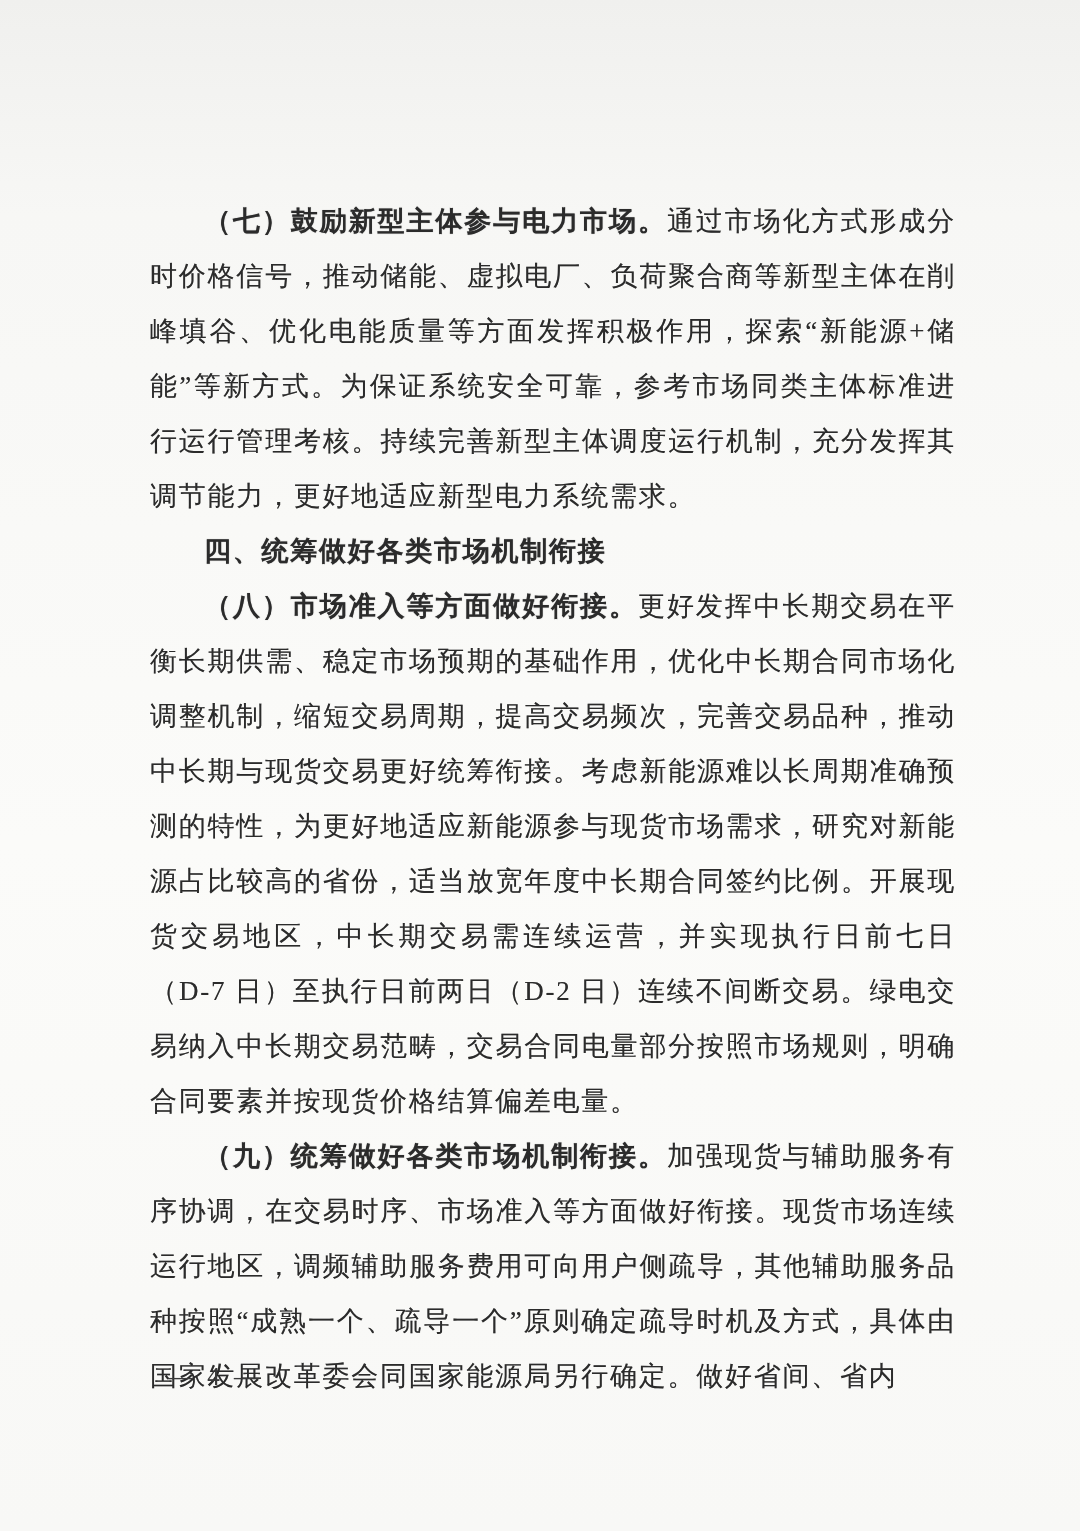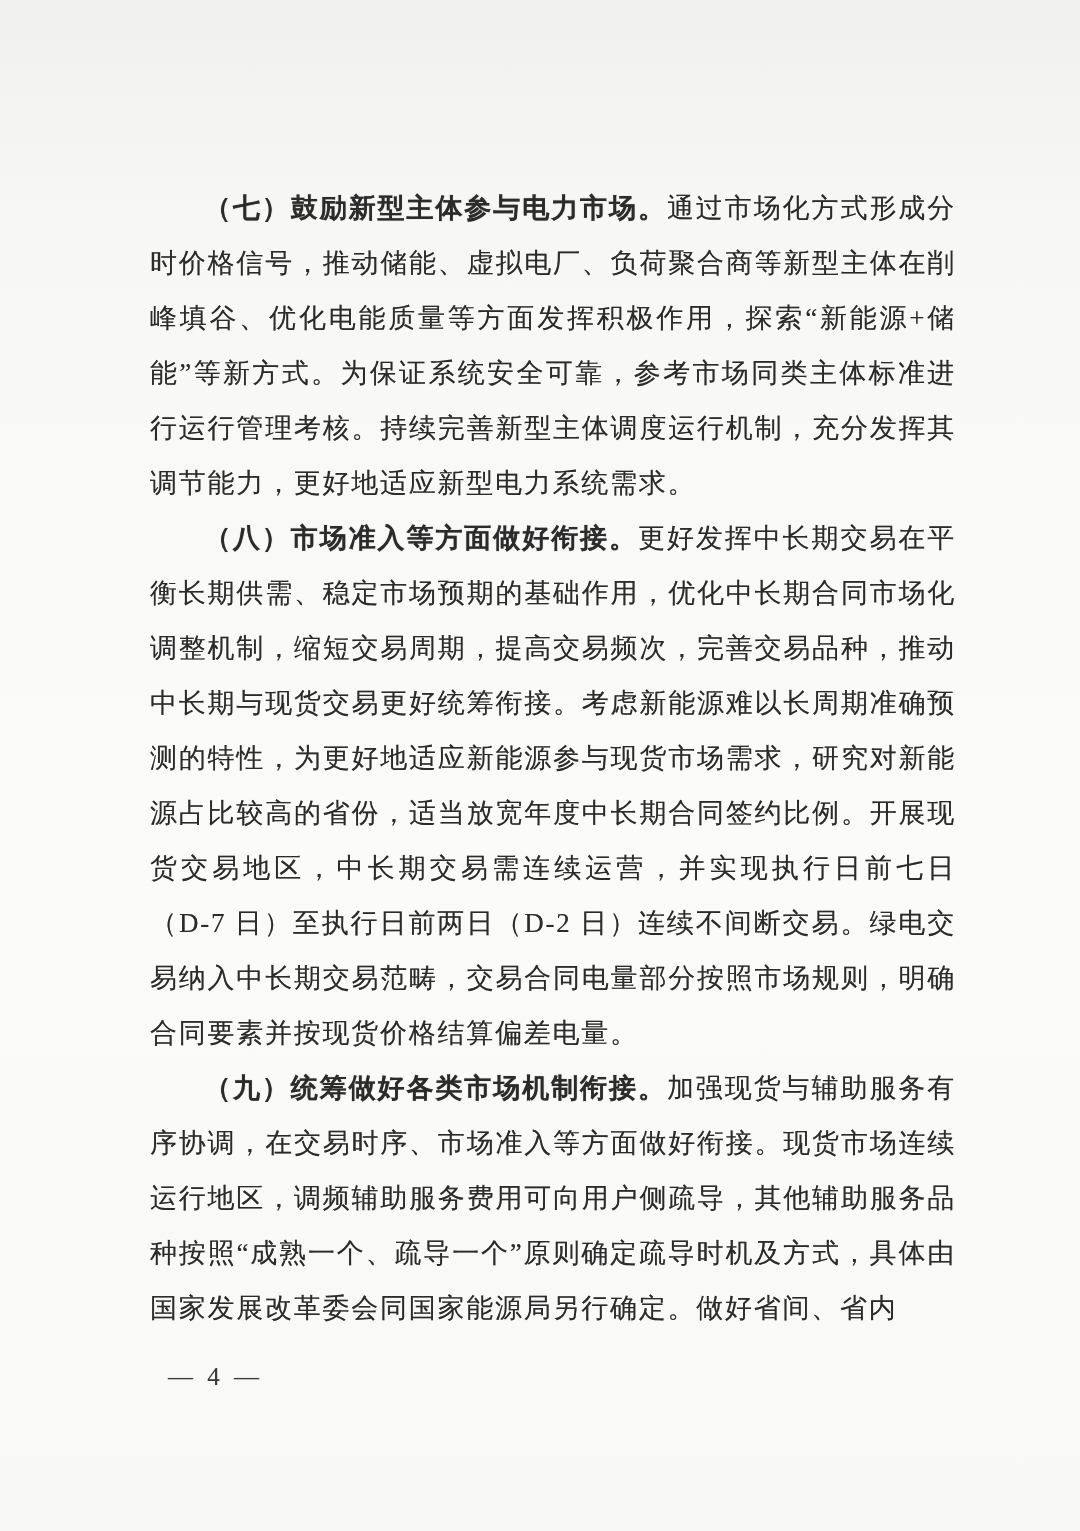"（七）鼓励新型主体参与电力市场。通过市场化方式形成分时价格信号，推动储能、虚拟电" .content { top: 181px -> 194px }
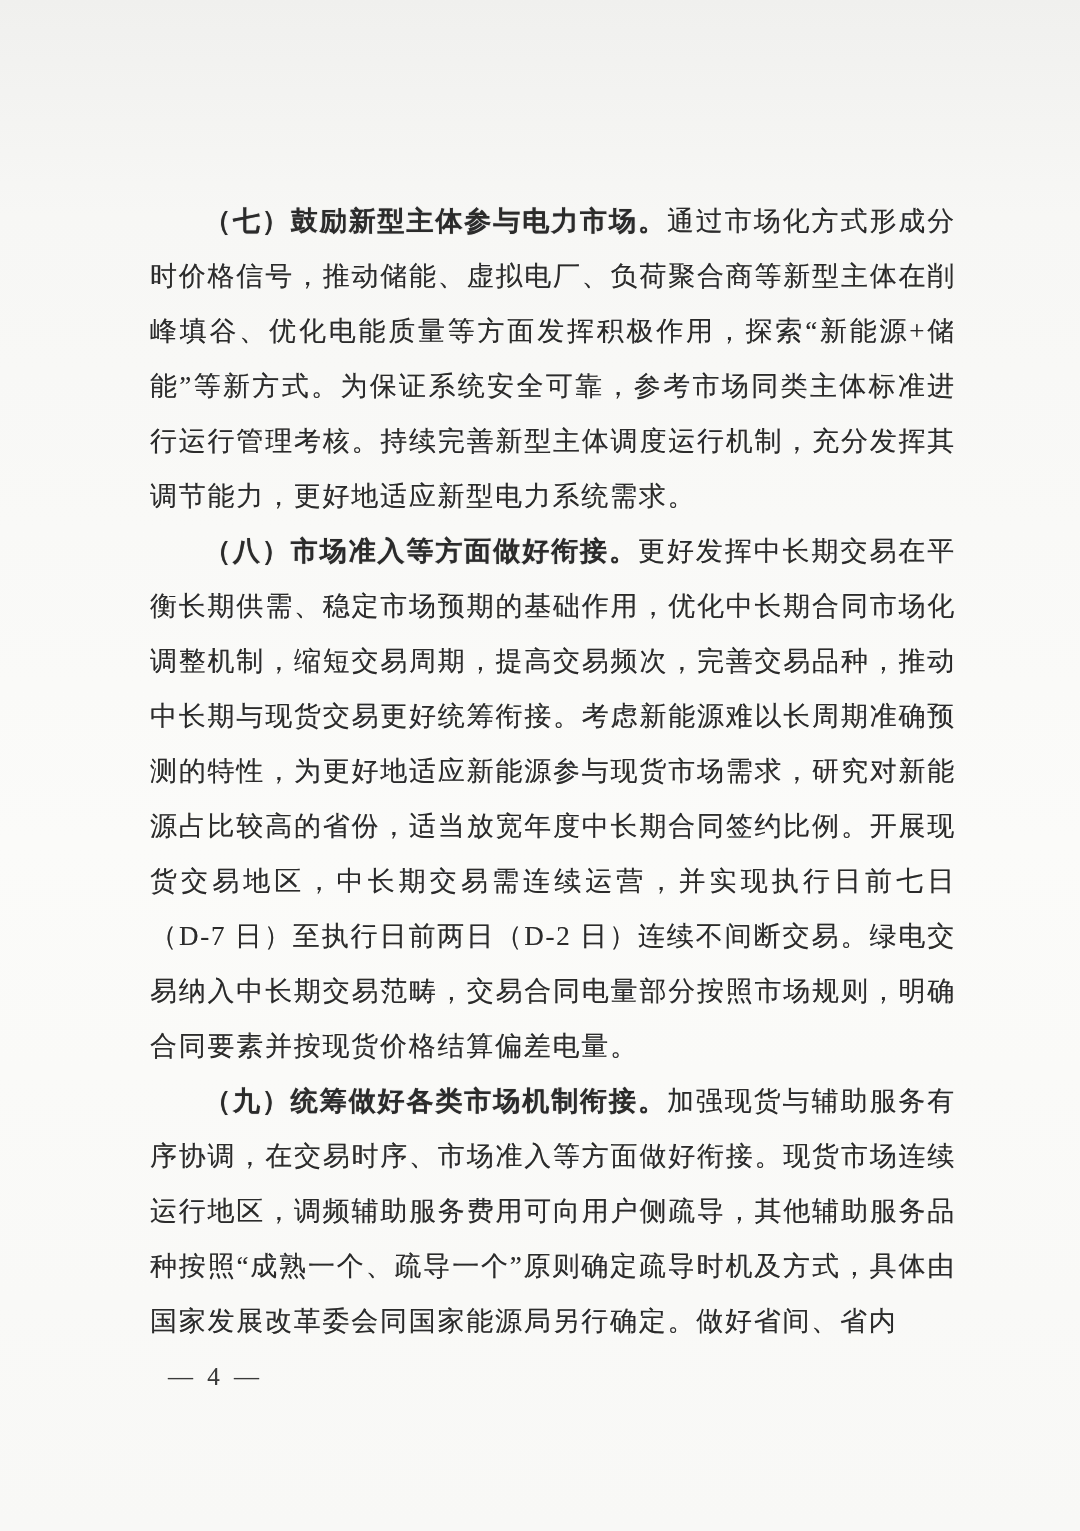"四、统筹做好各类市场机制衔接" p.para { html: none -> <p><span>四、统筹做好各类市场机制衔接</span></p> }
